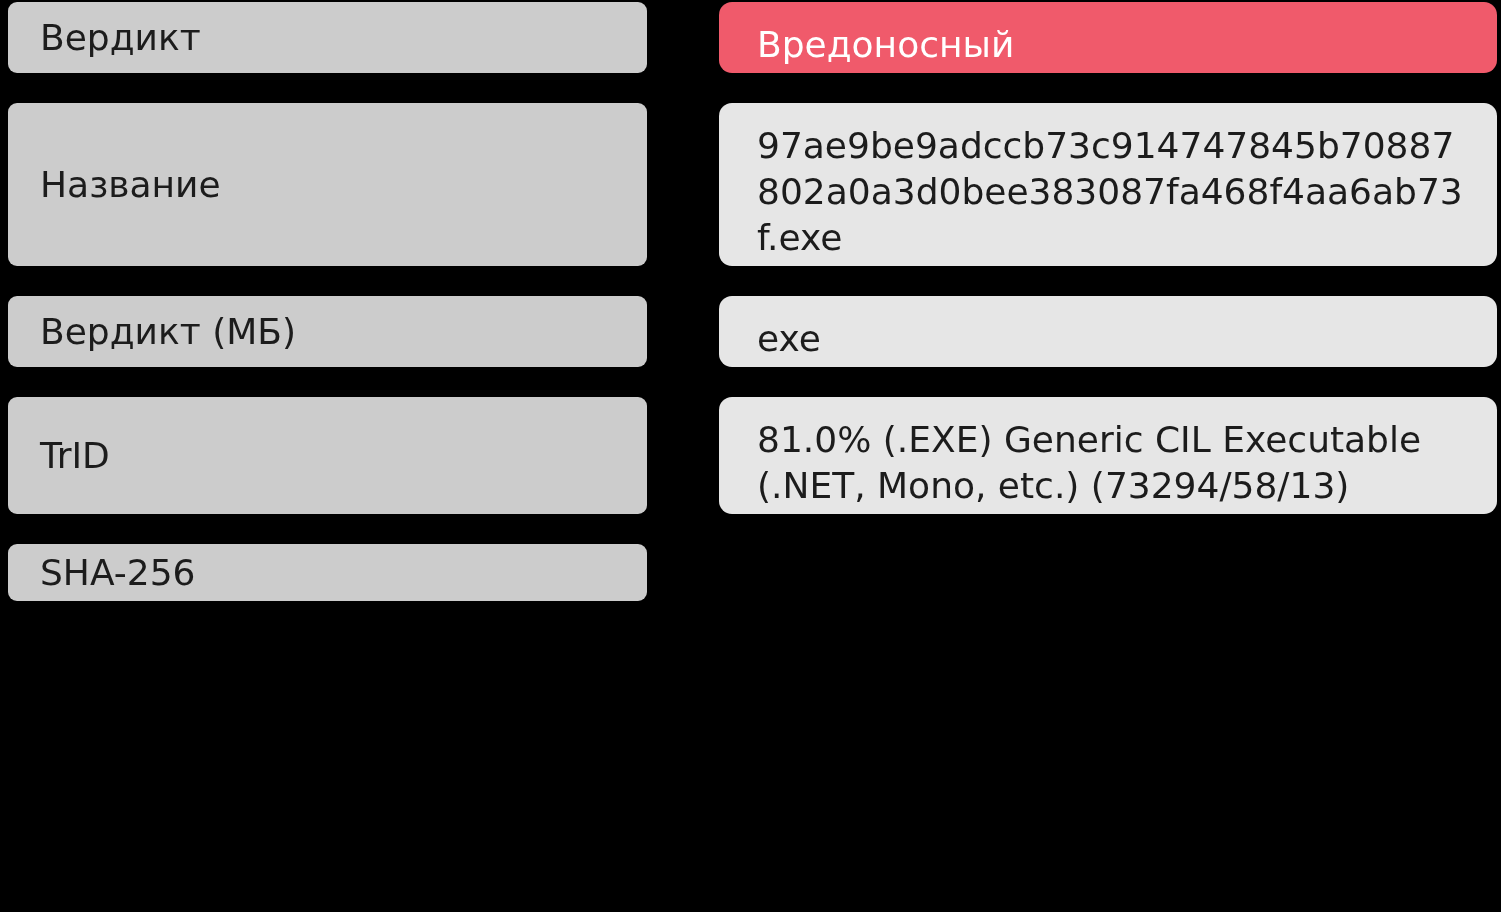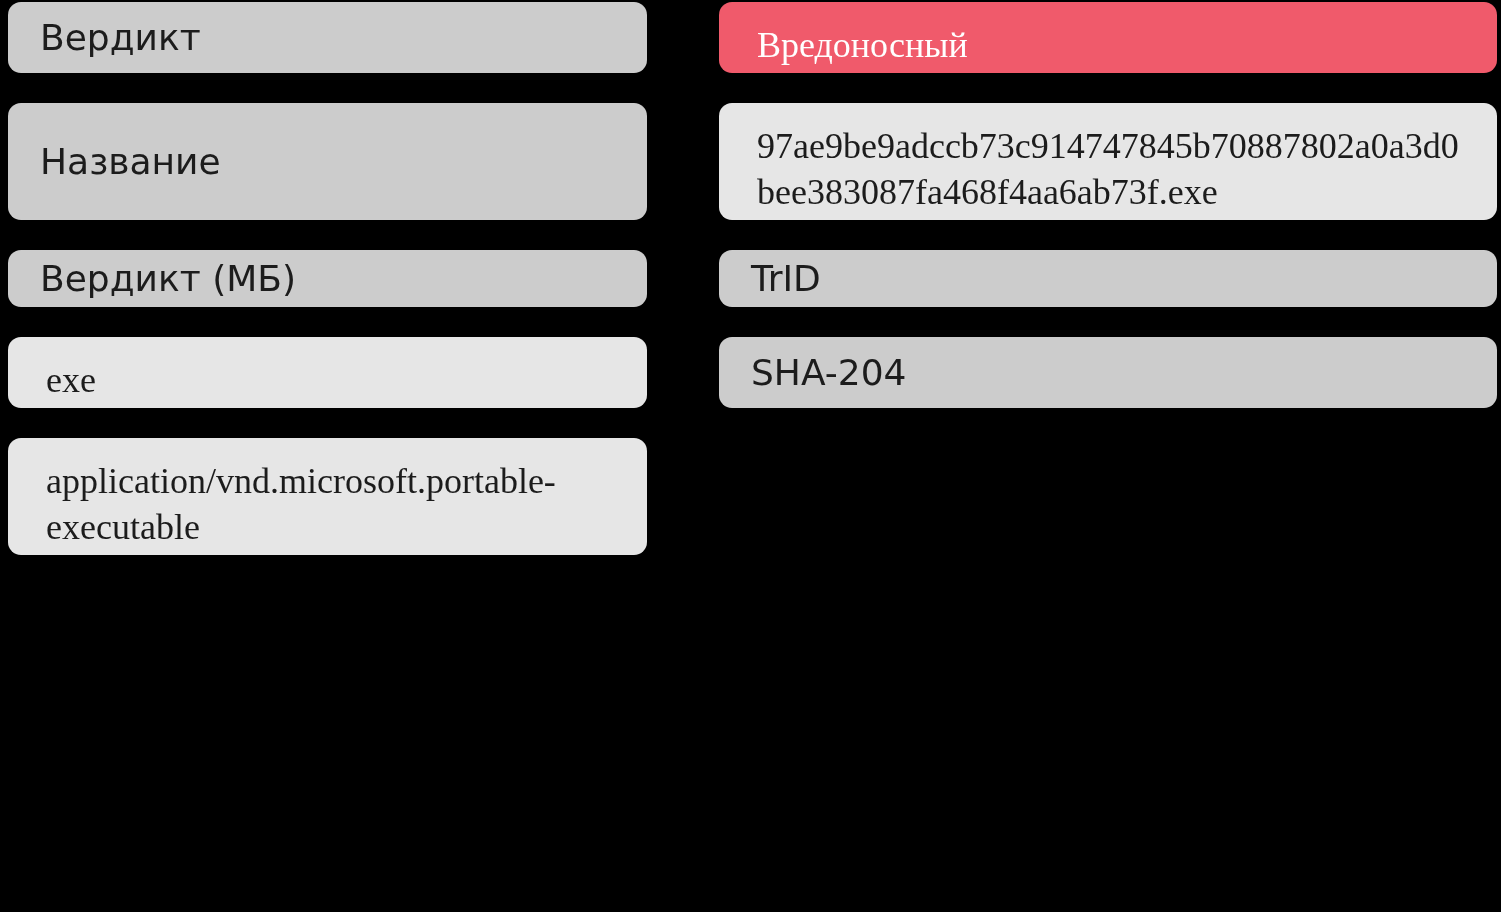"Вердикт" .label-cell { border-radius: none -> 9px }
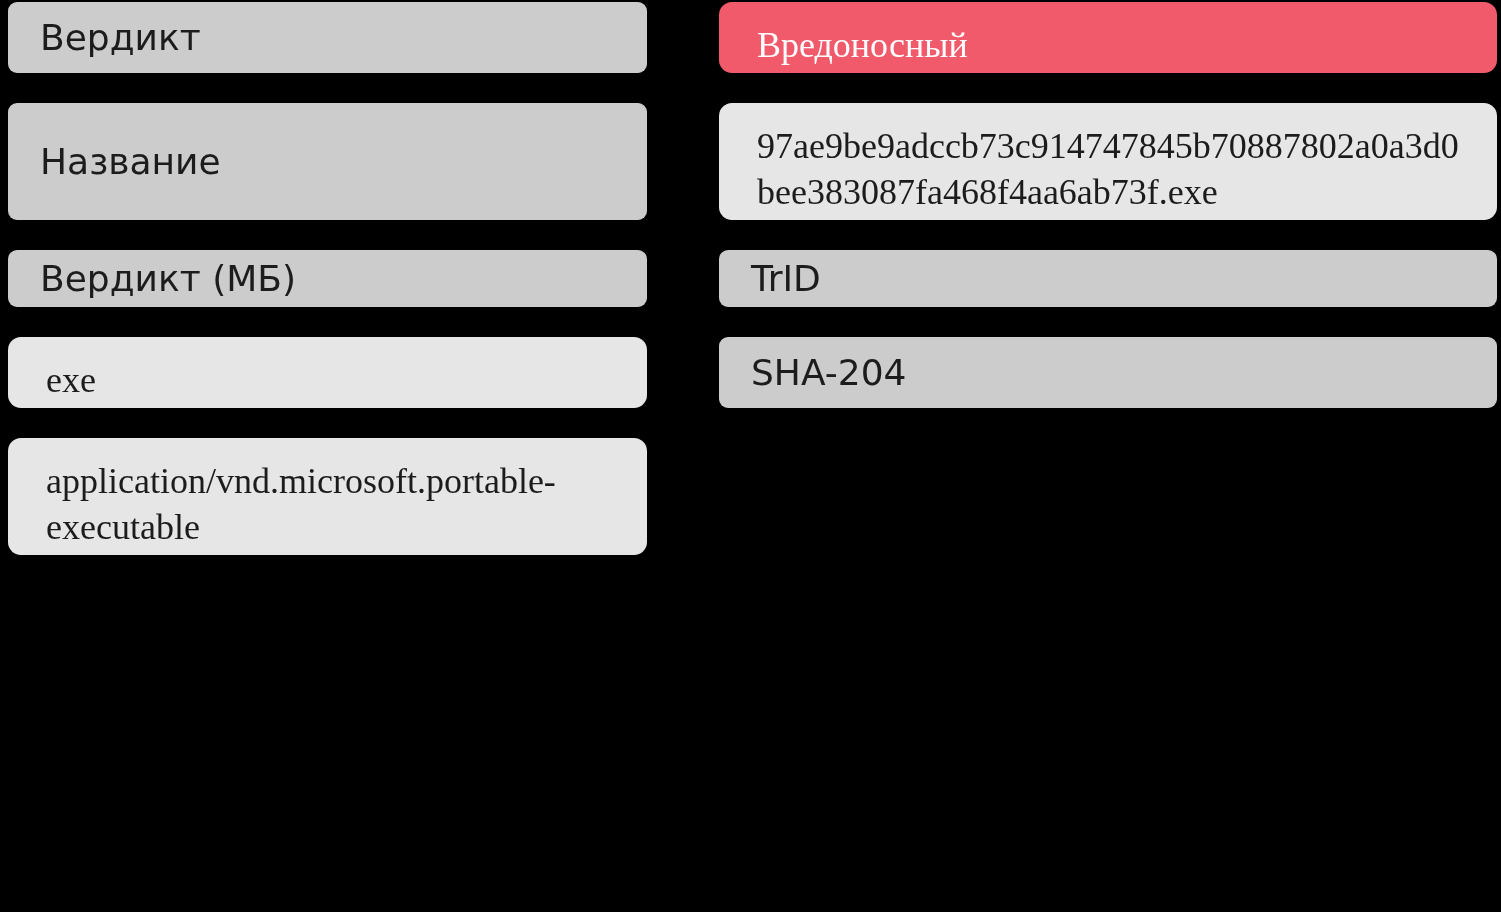"Вредоносный" .value-cell { font-family: Liberation Serif, serif -> none }
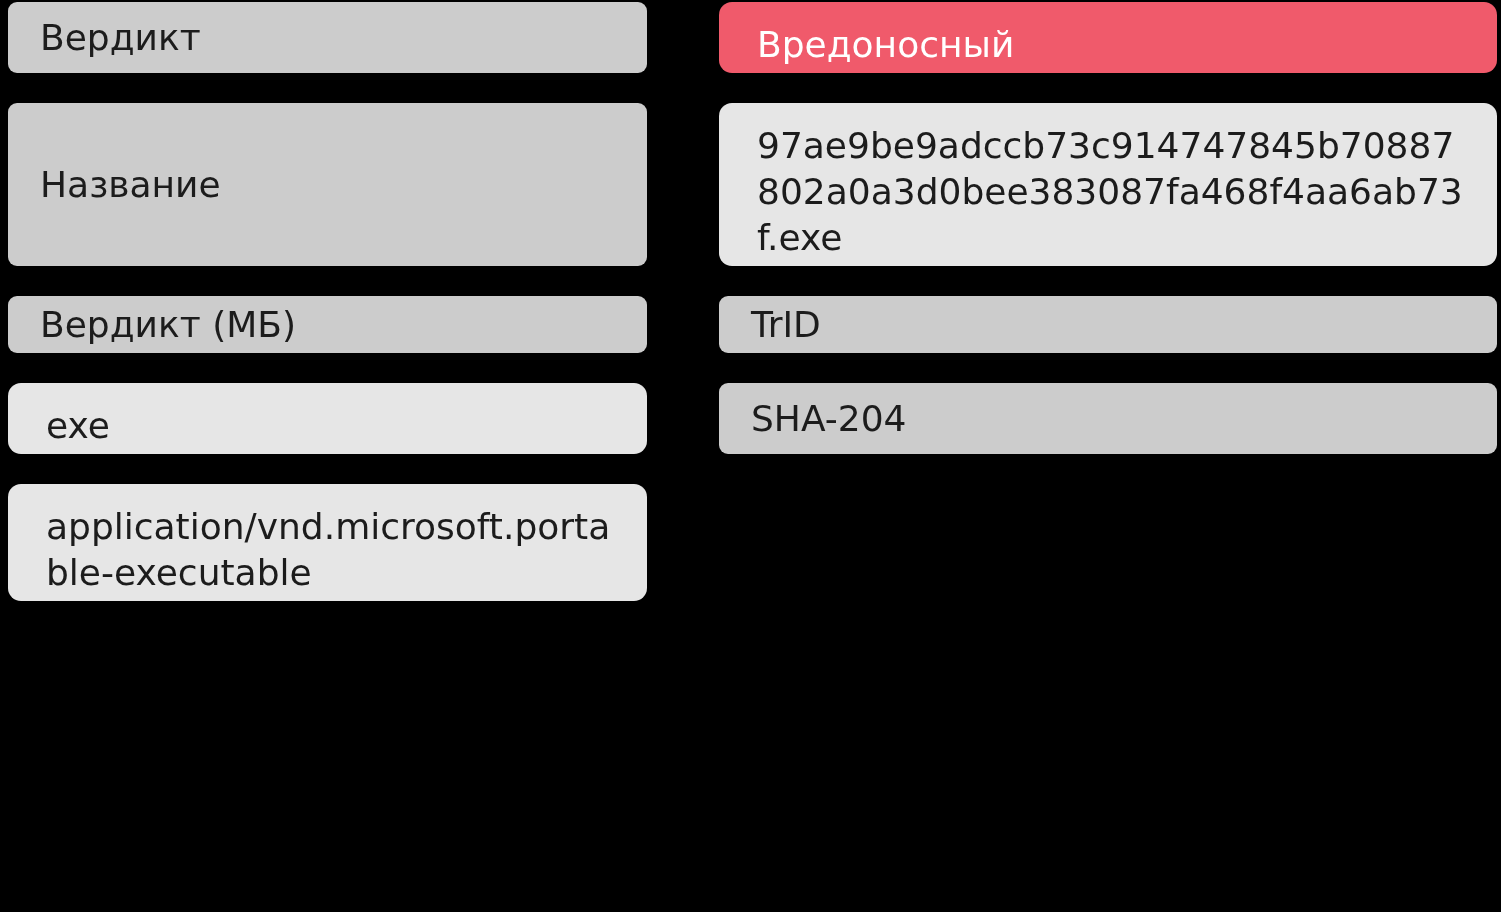"TrID" div.cell { order: before "exe" -> after "exe" }
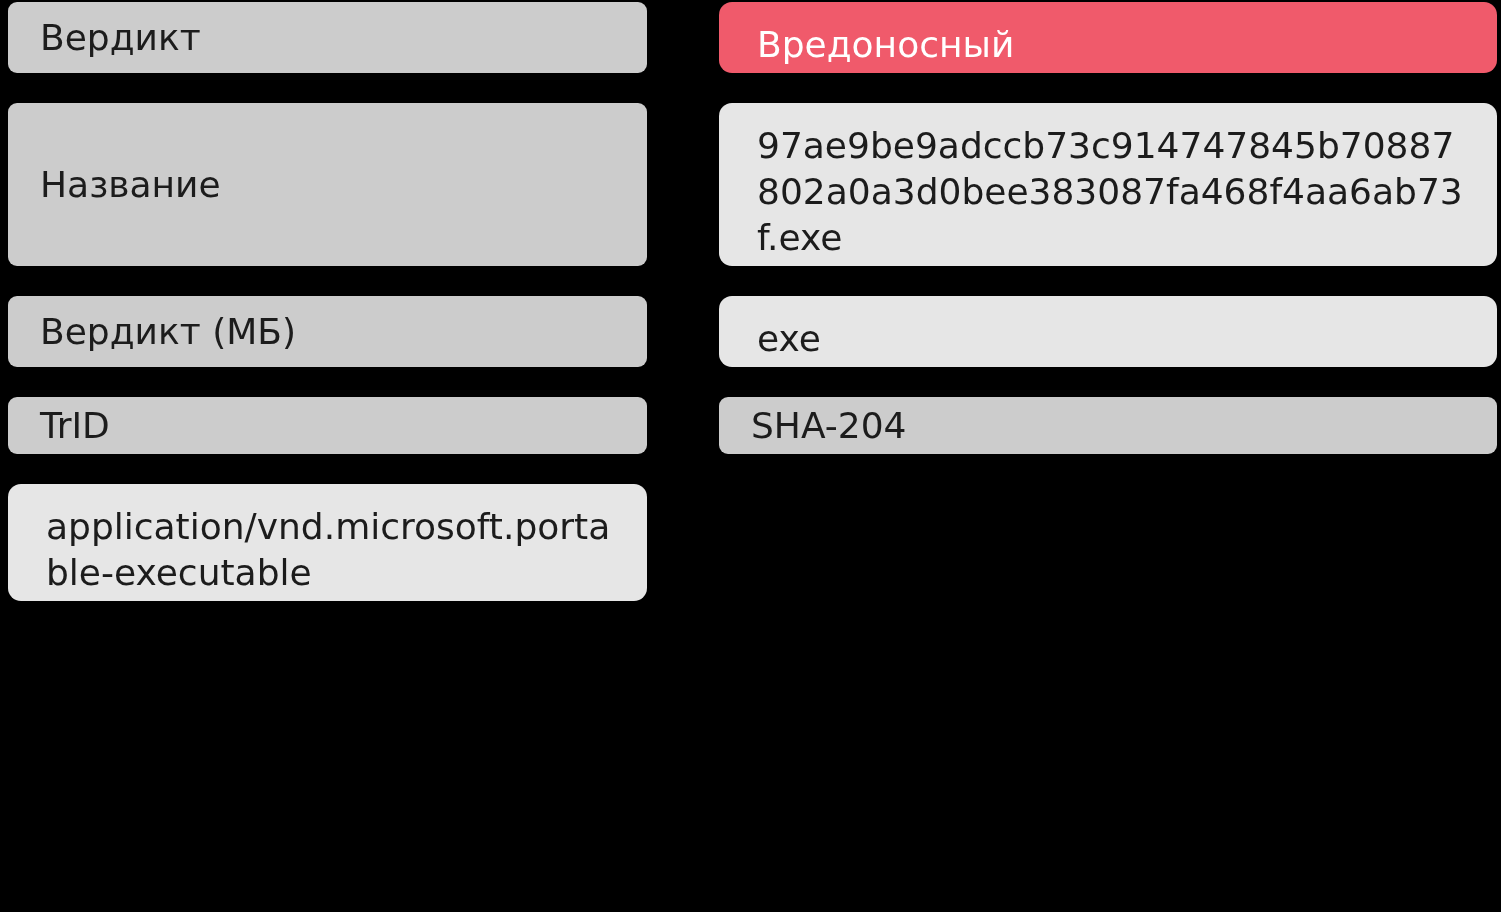"81.0% (.EXE) Generic CIL Executable" div.cell { html: none -> <div> <span>81.0% (.EXE) Generic CIL Executable (.NET, Mono, etc.) (73294/58/13)</span> </div> }
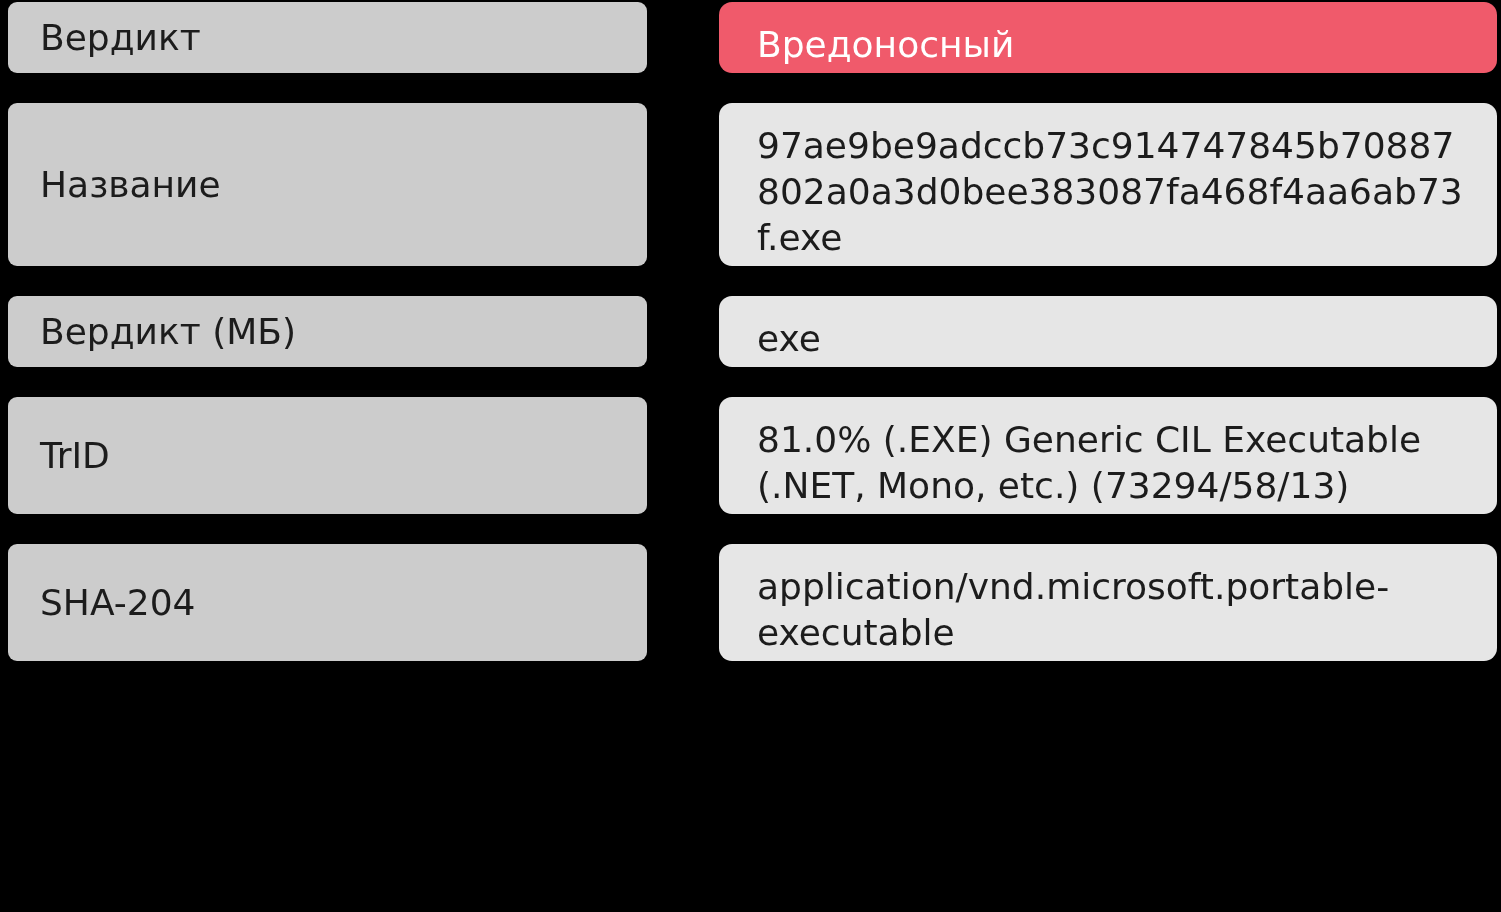"SHA-204" span { text: SHA-204 -> SHA-256 }
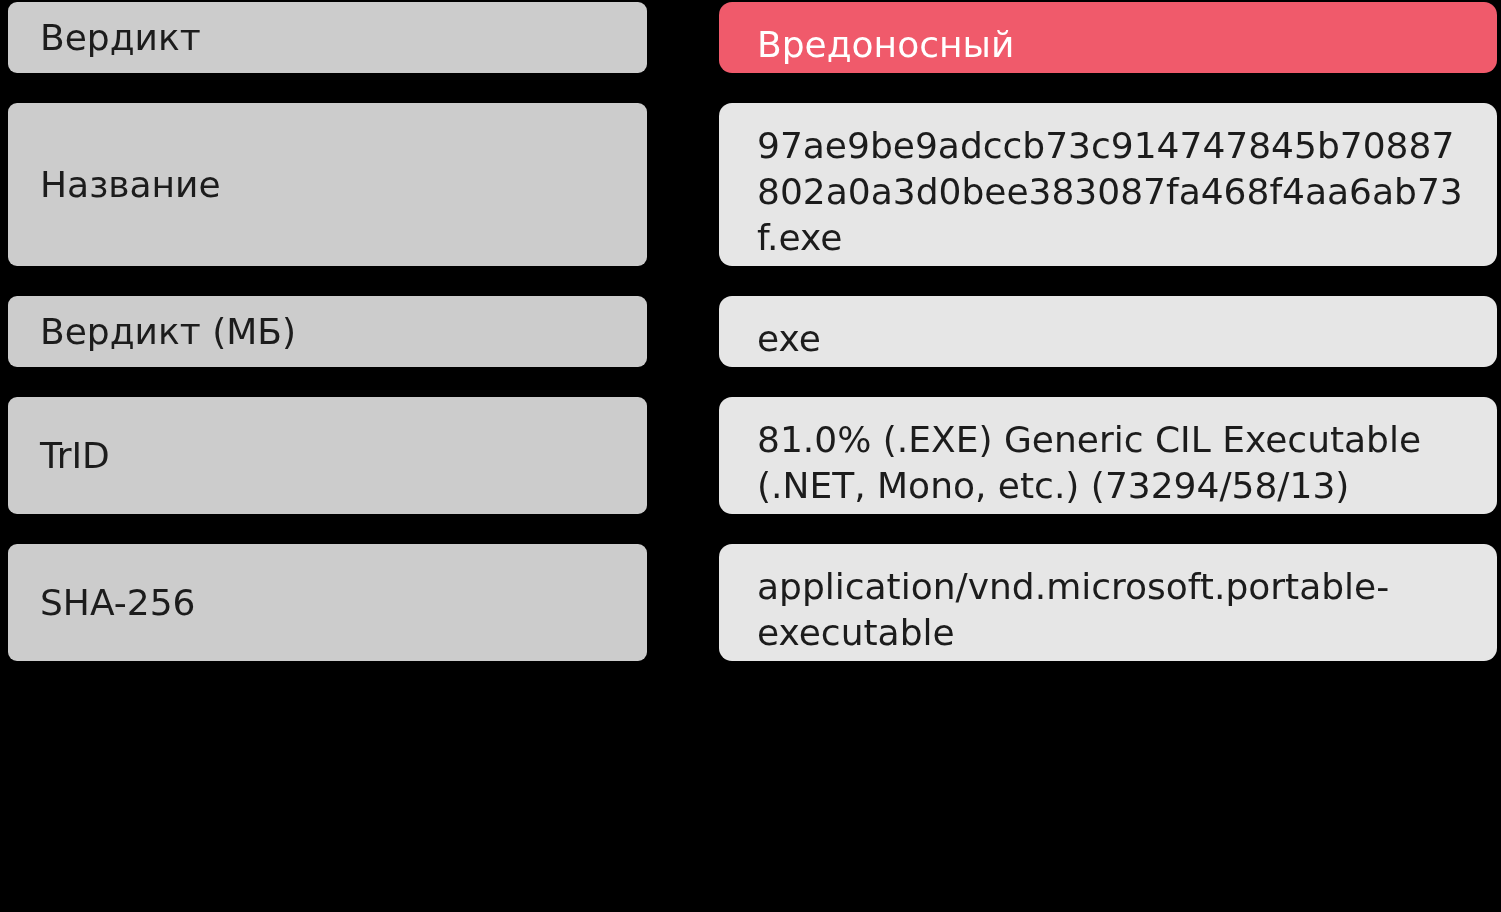"application/vnd.microsoft.portable-execu" div.cell { html: <div> <span>application/vnd.microsoft.portable-executable</span> </div> -> none }
